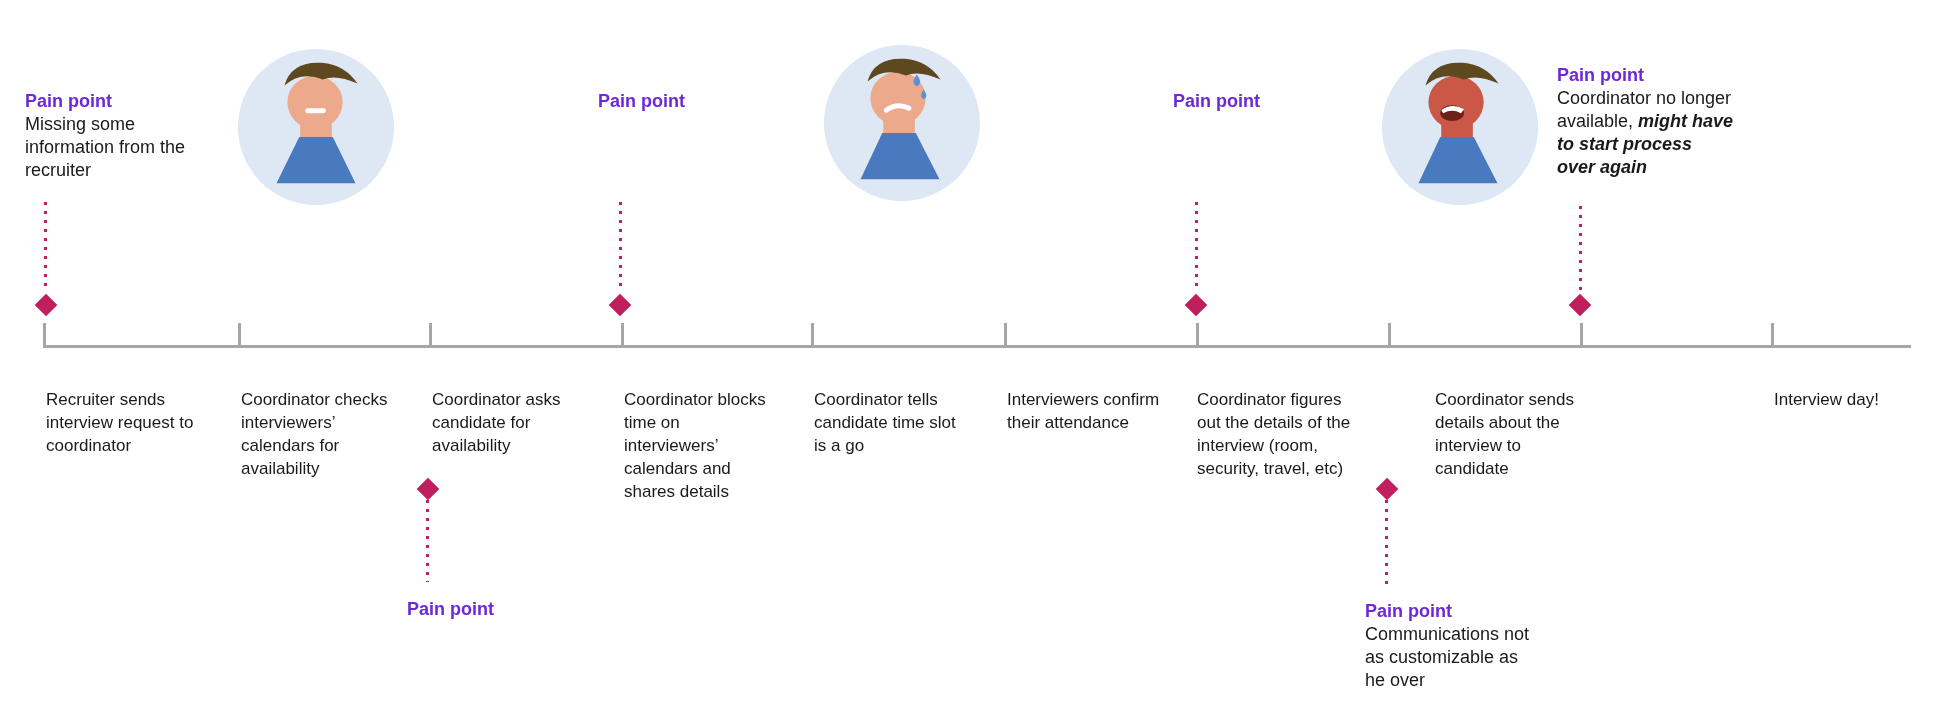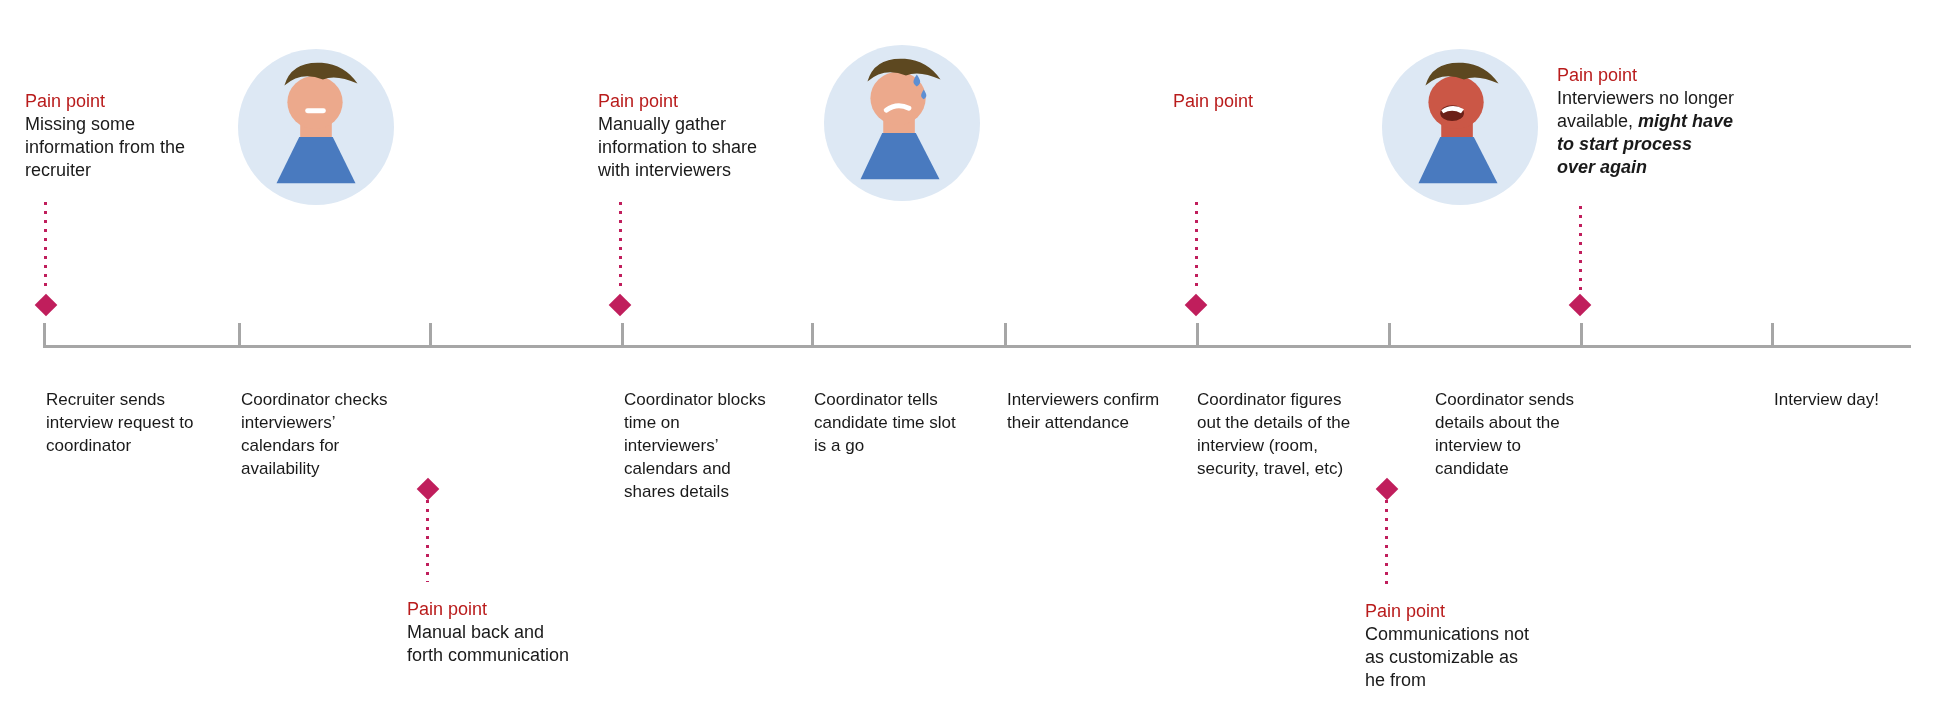"Pain point" .pp-title { color: #b91c1c -> #6d28d9; font-weight: 400 -> 700 }
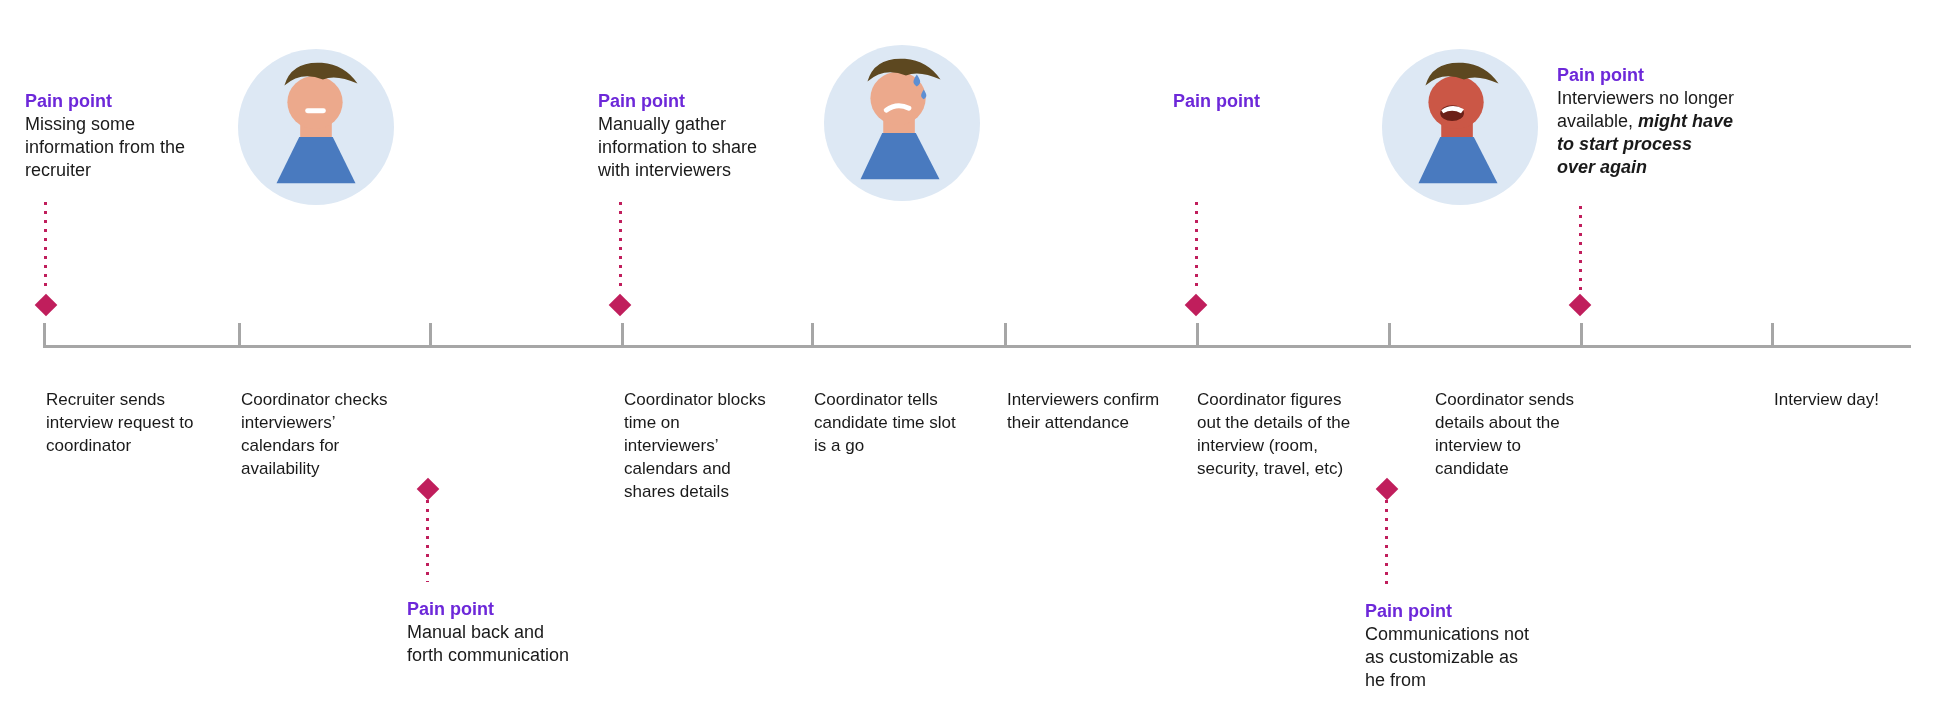"Interviewers no longer available," span { text: Interviewers -> Coordinator }
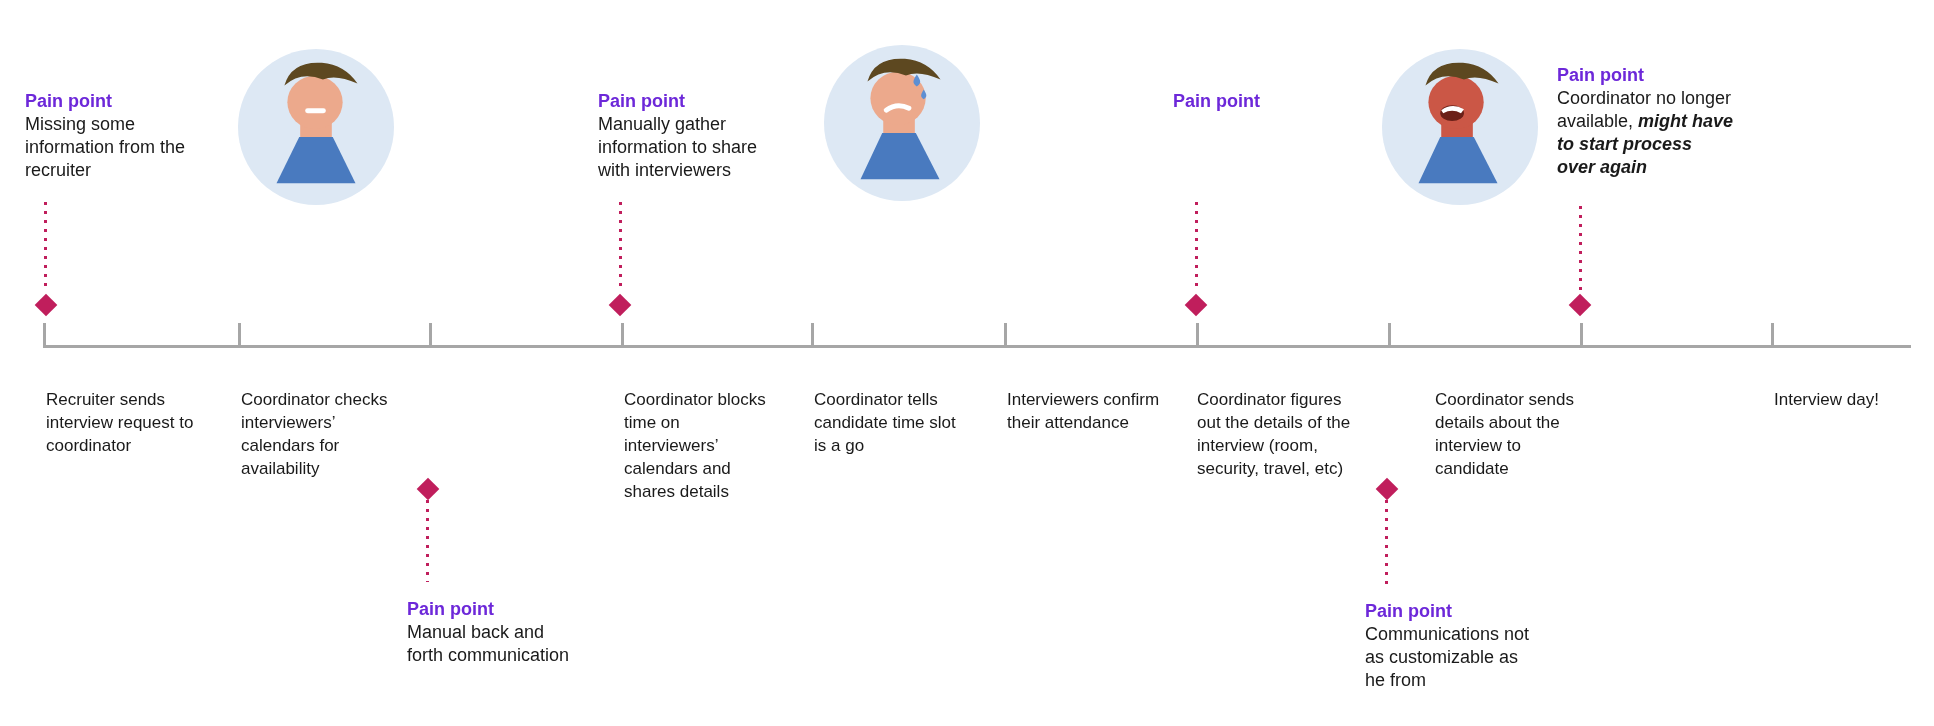"Manually gather information to share" div.pp-body { html: <div>Manually gather information to share with interviewers</div> -> none }
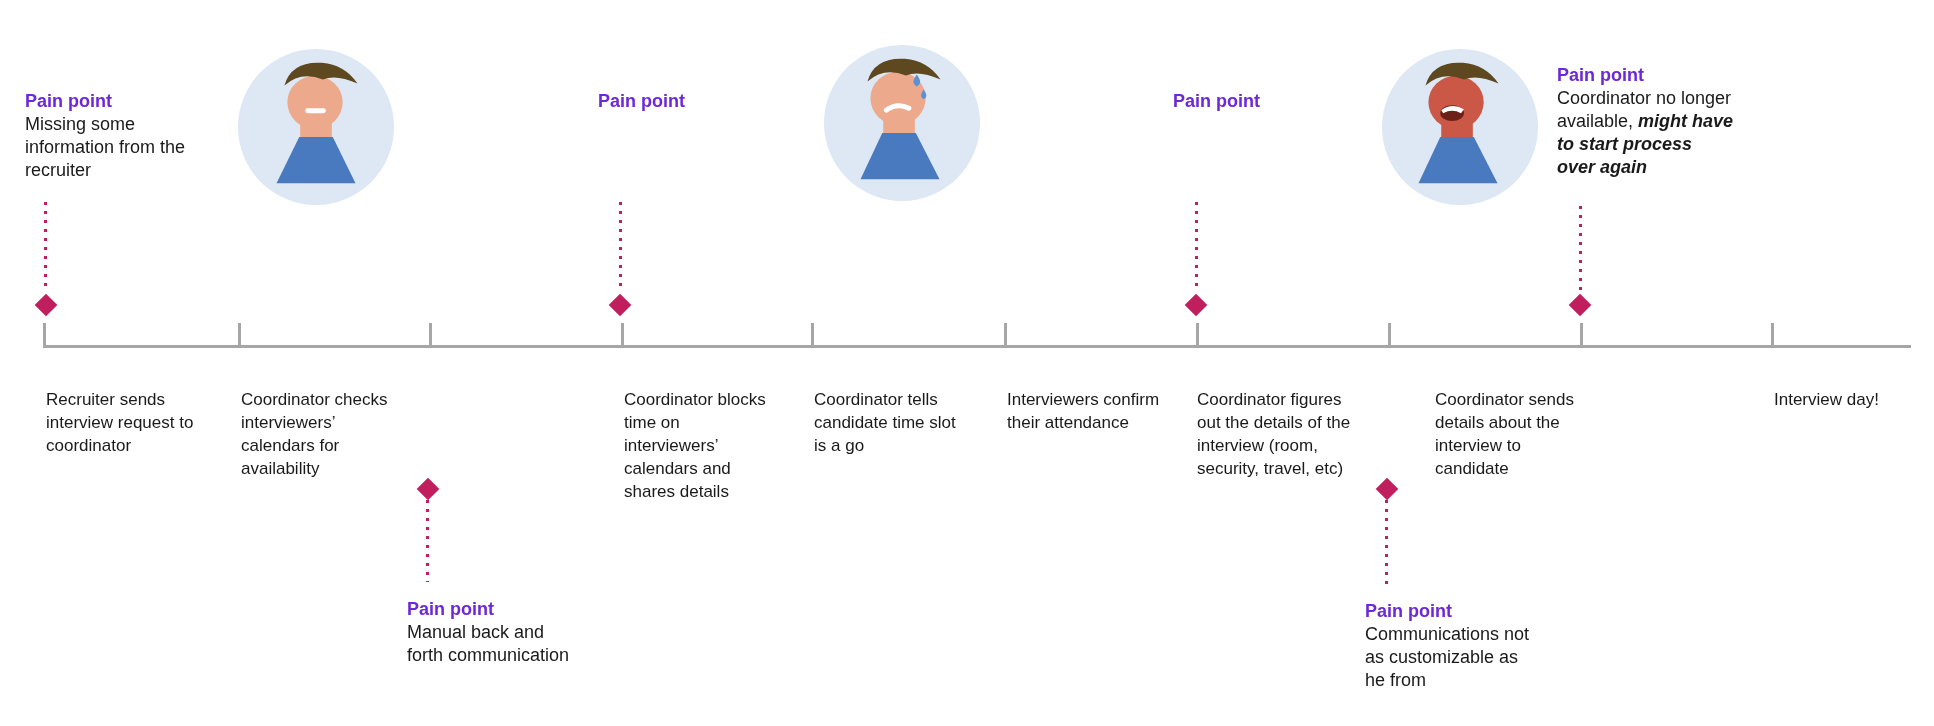"Coordinator asks candidate for" div.step { html: none -> <div>Coordinator asks candidate for availability</div> }
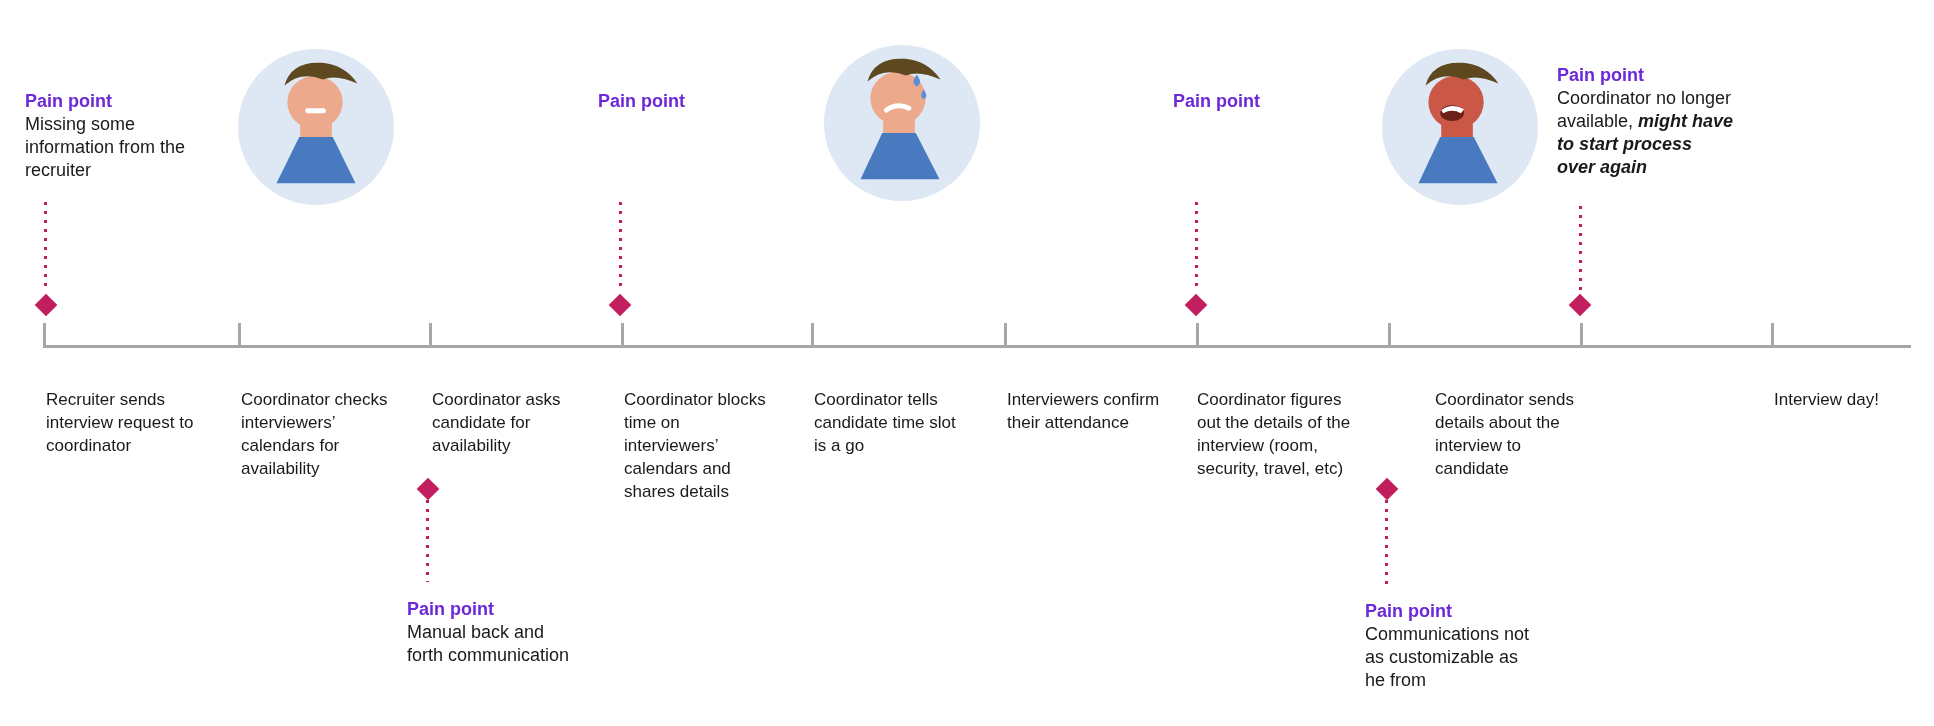"Manual back and forth communication" div.pp-body { html: <div>Manual back and forth communication</div> -> none }
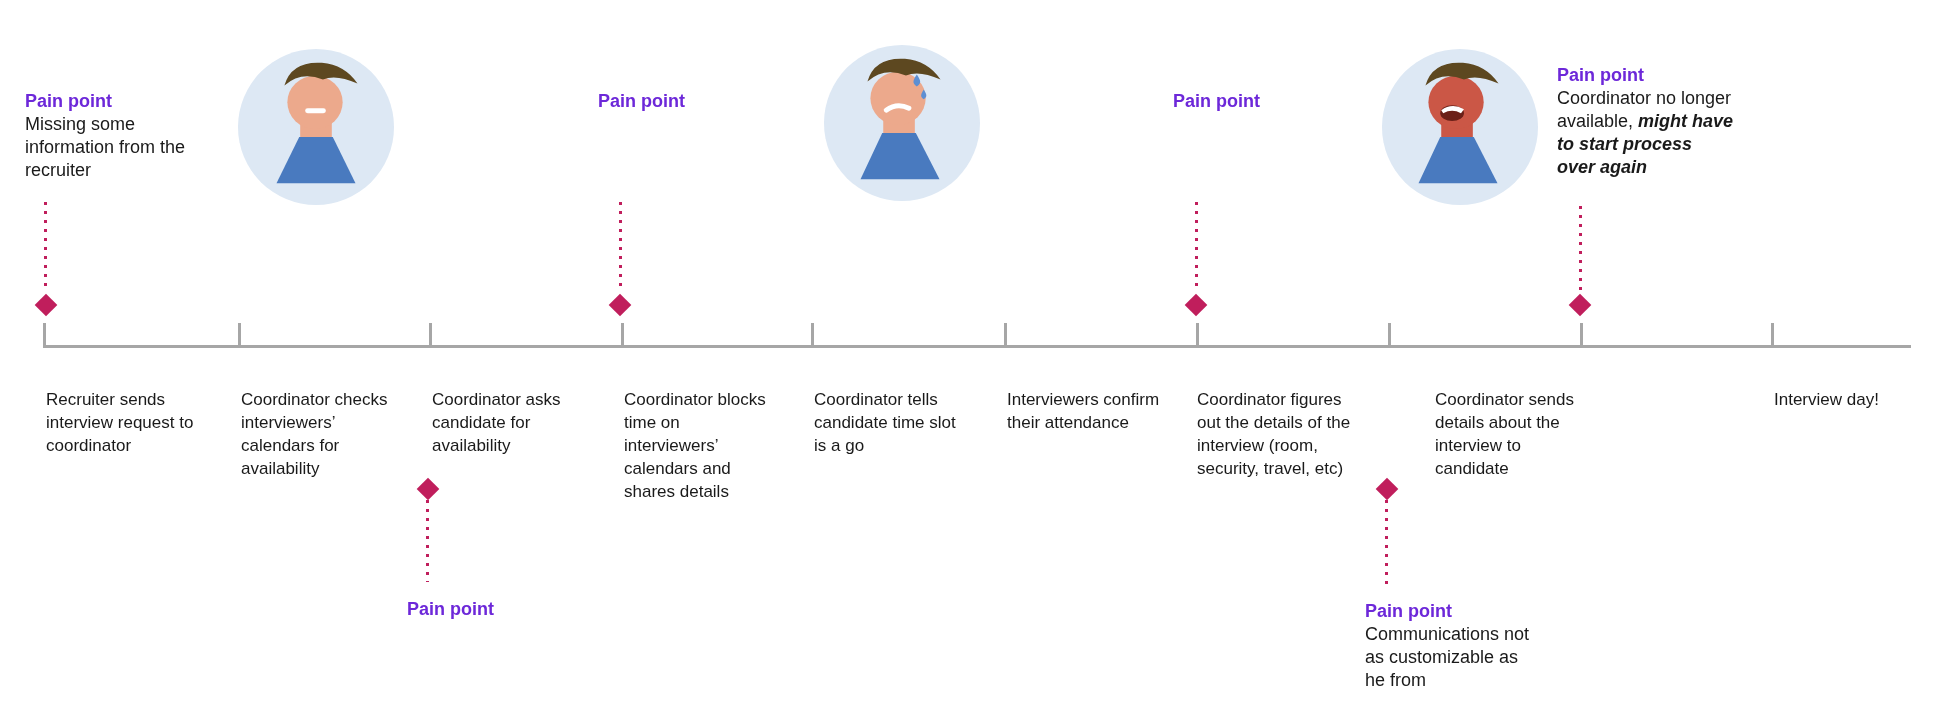"Communications not as customizable as" div.pp-body { text: from -> over }
